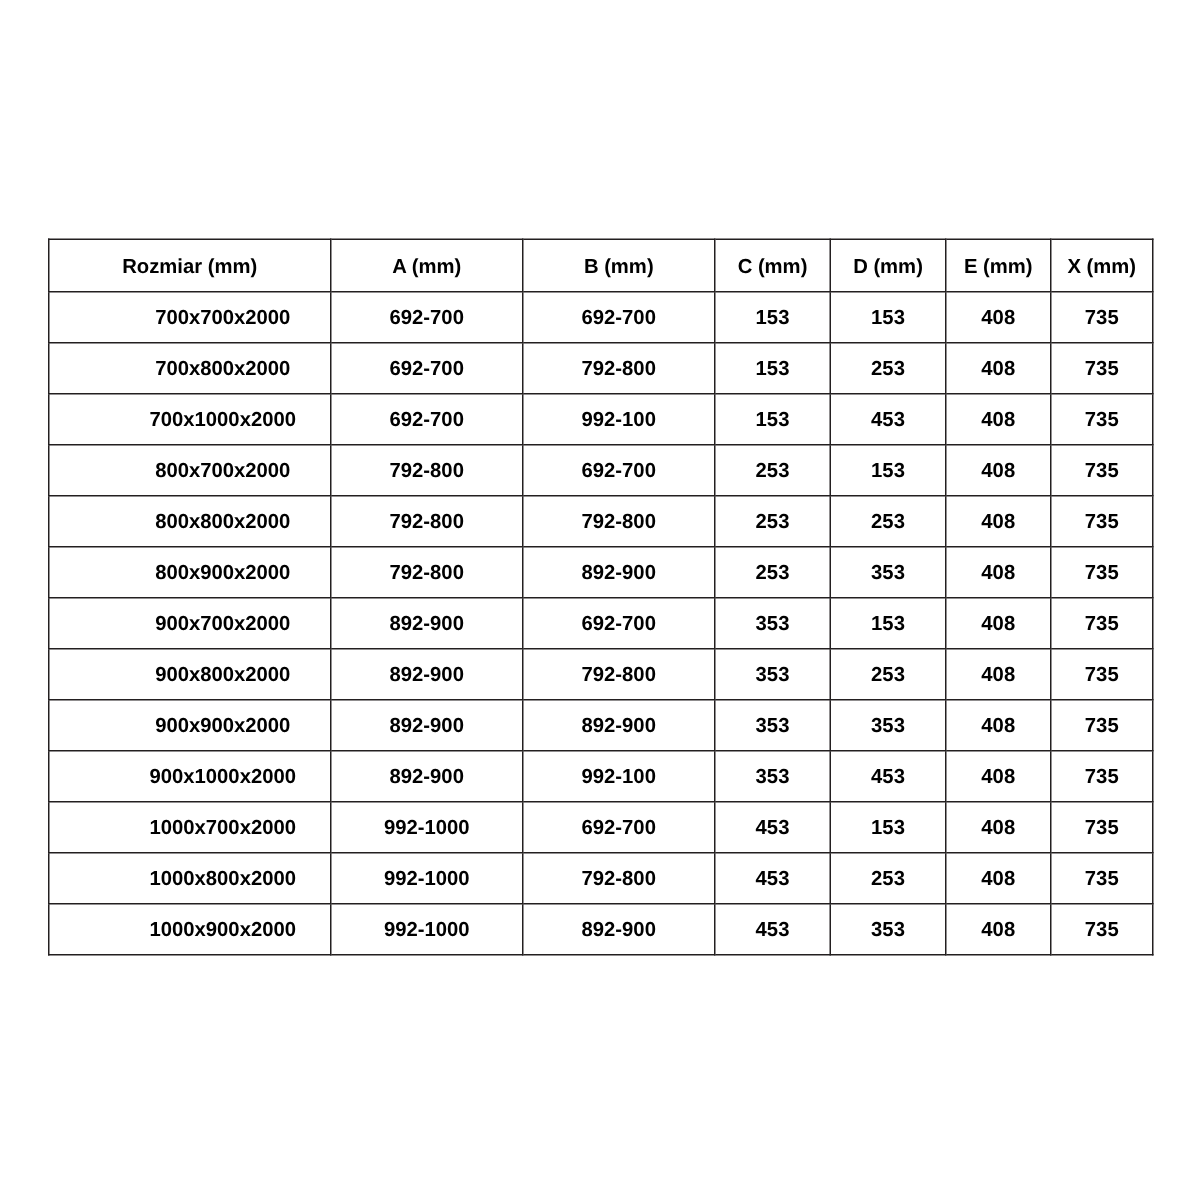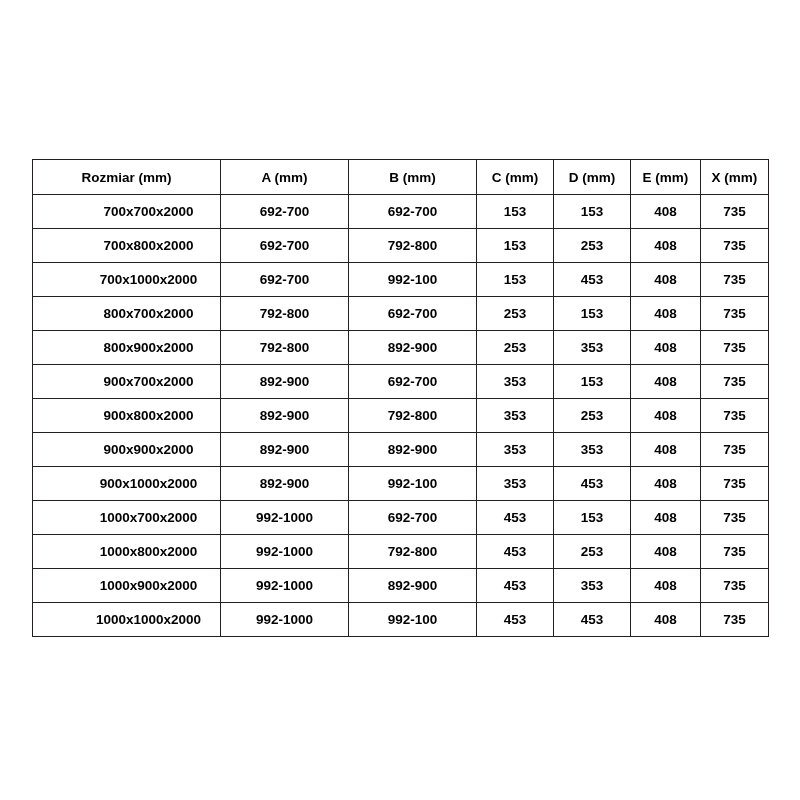"800x800x2000" tr { html: none -> <tr> <td>800x800x2000</td> <td>792-800</td> <td>792-800</td> <td>253</td> <td>253</td> <td>408</td> <td>735</td> </tr> }
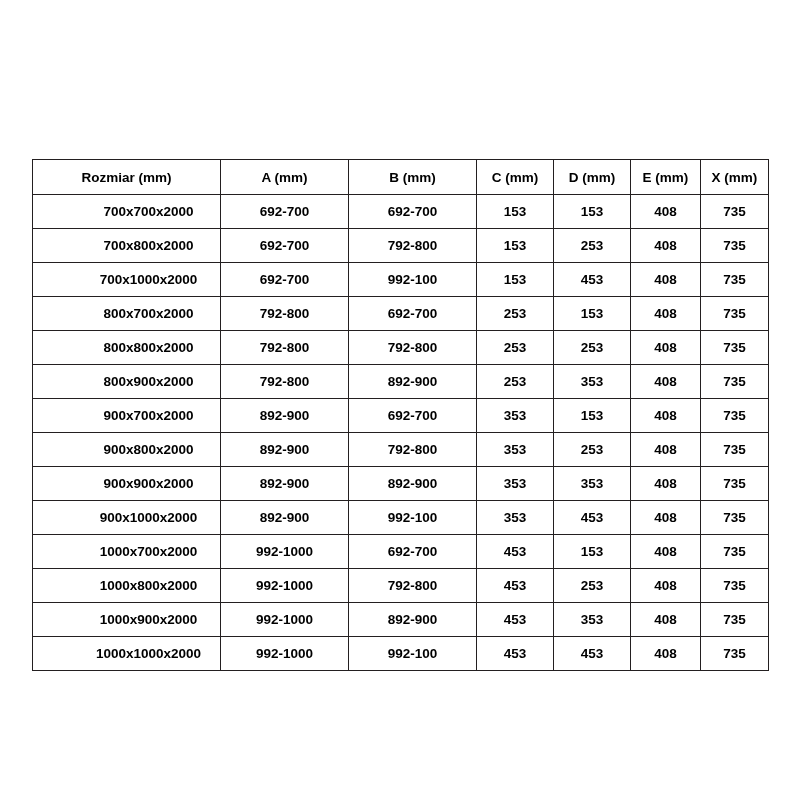"1000x1000x2000" tr { html: <tr> <td>1000x1000x2000</td> <td>992-1000</td> <td>992-100</td> <td>453</td> <td>453</td> <td>408</td> <td>735</td> </tr> -> none }
